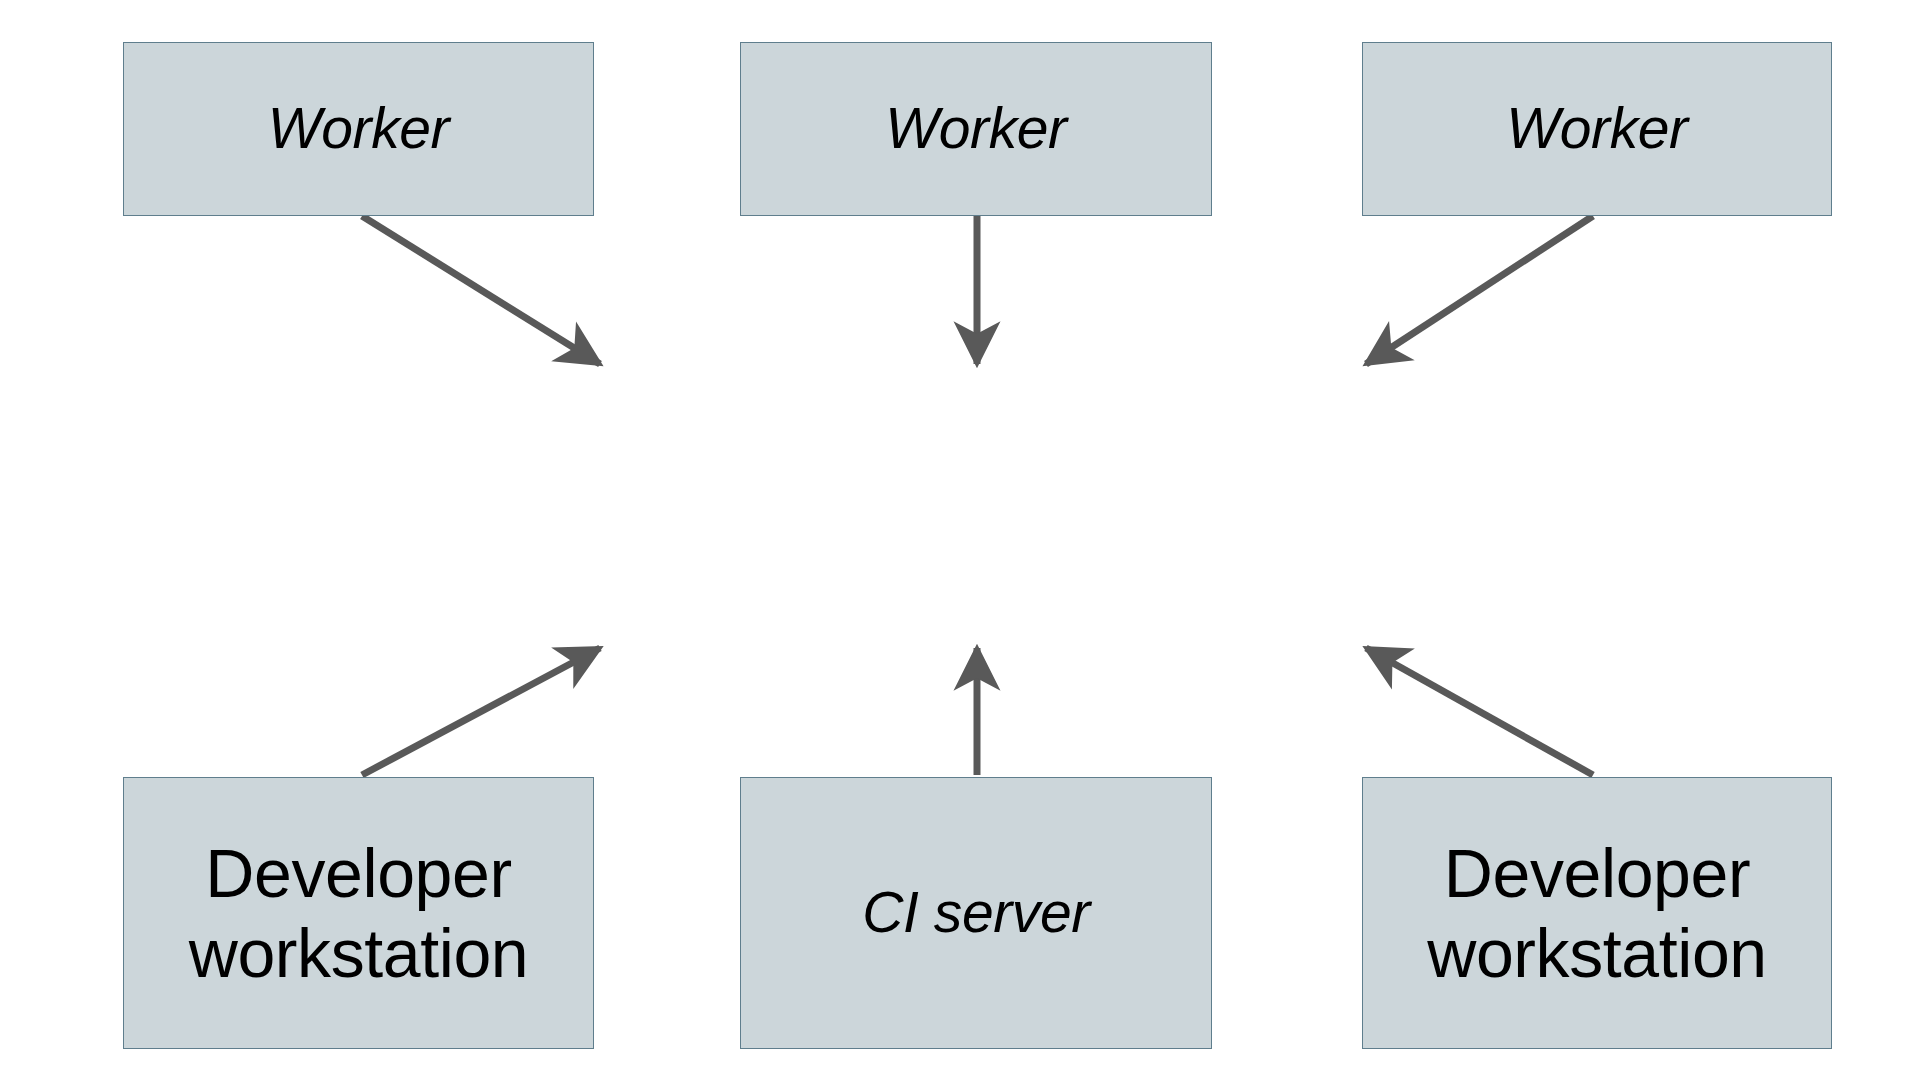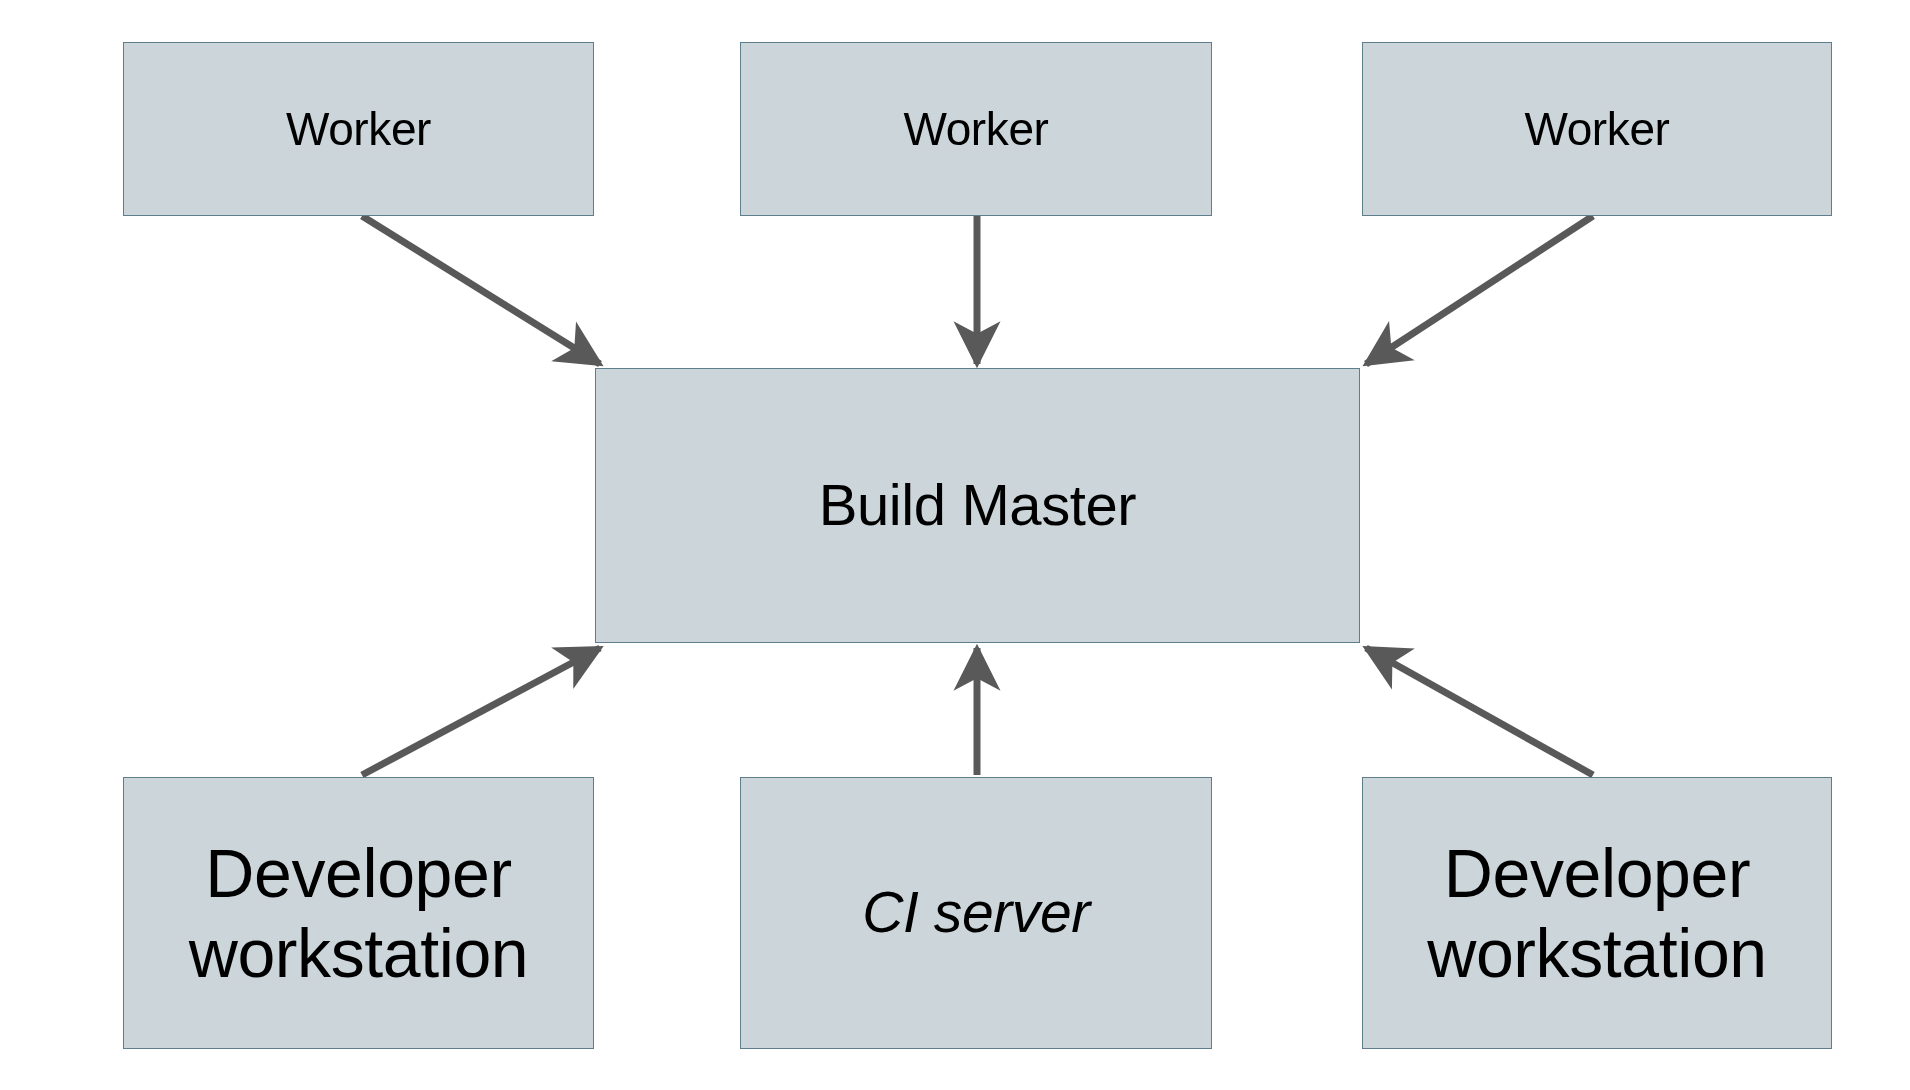"Worker" .node-worker .node-label { font-size: 46px -> 57px; font-style: none -> italic }
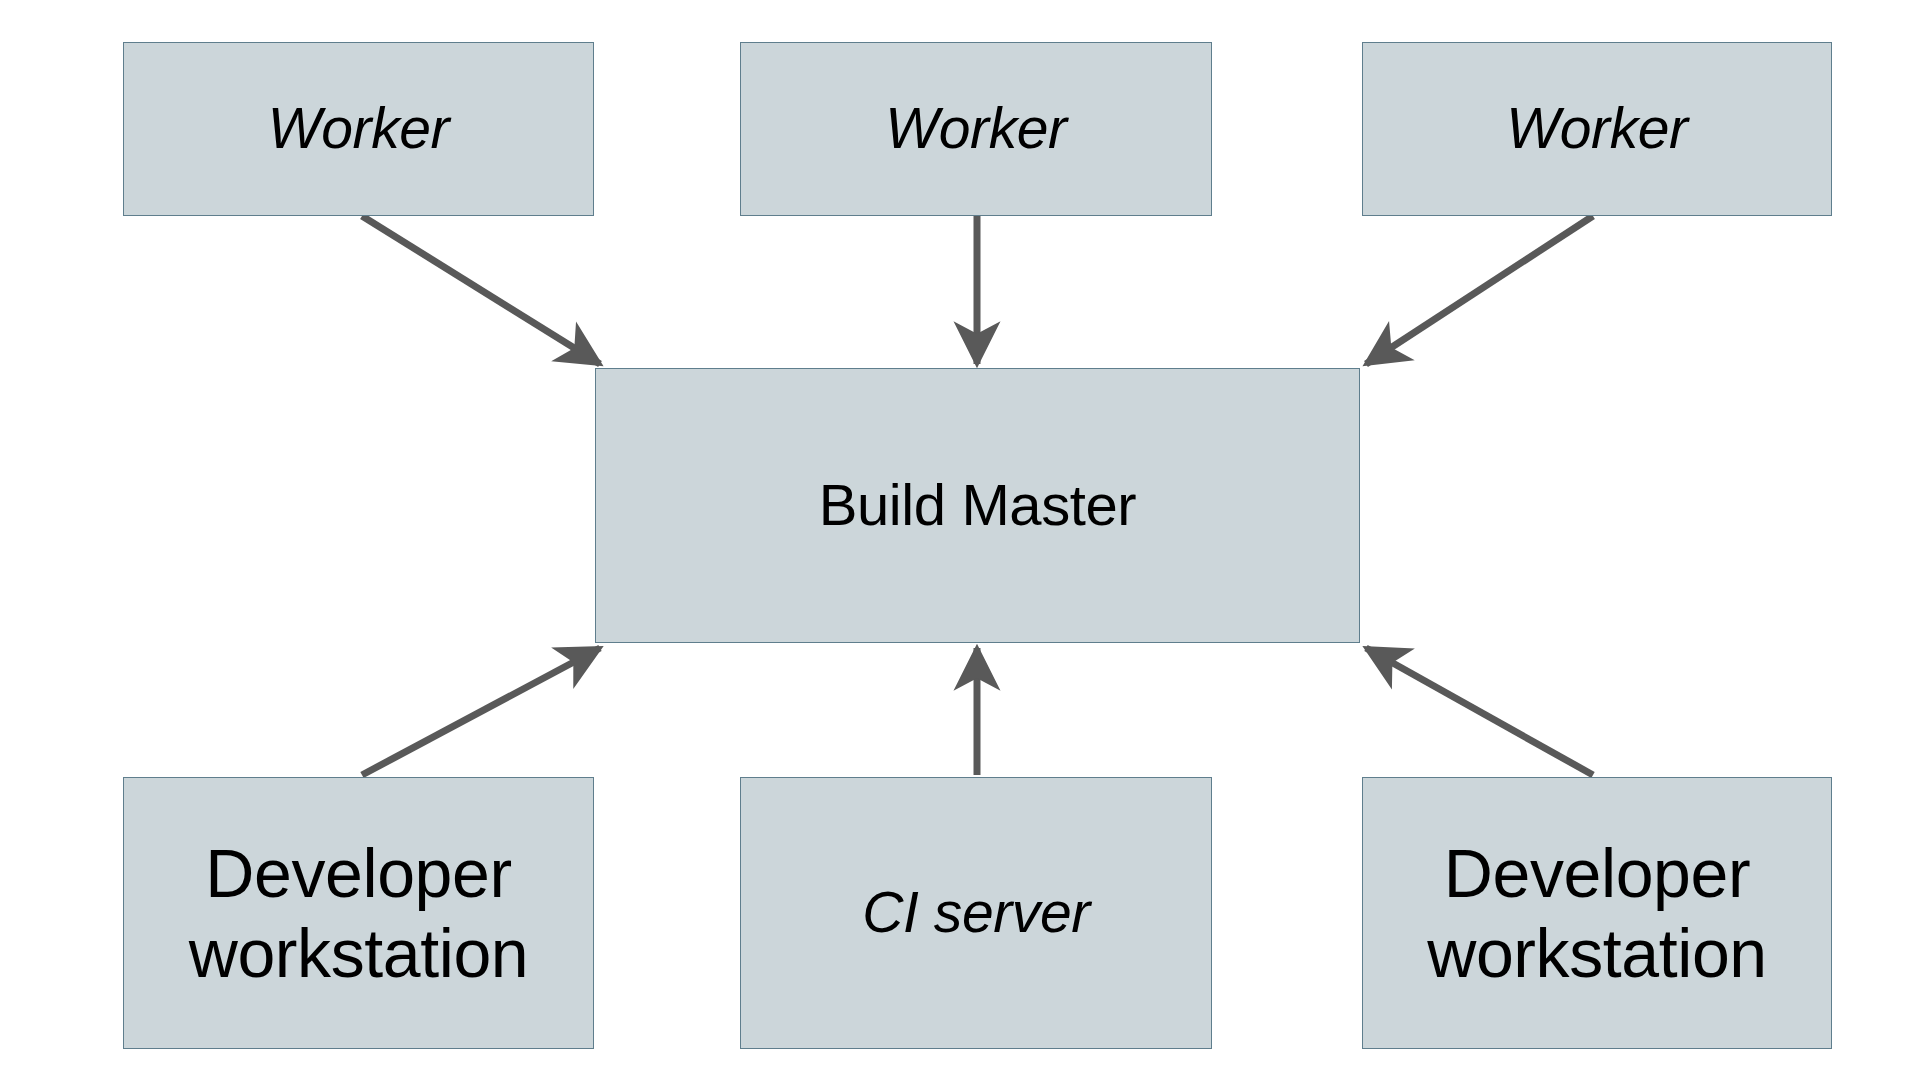"Build Master" div.node { html: <div> <span>Build Master</span> </div> -> none }
